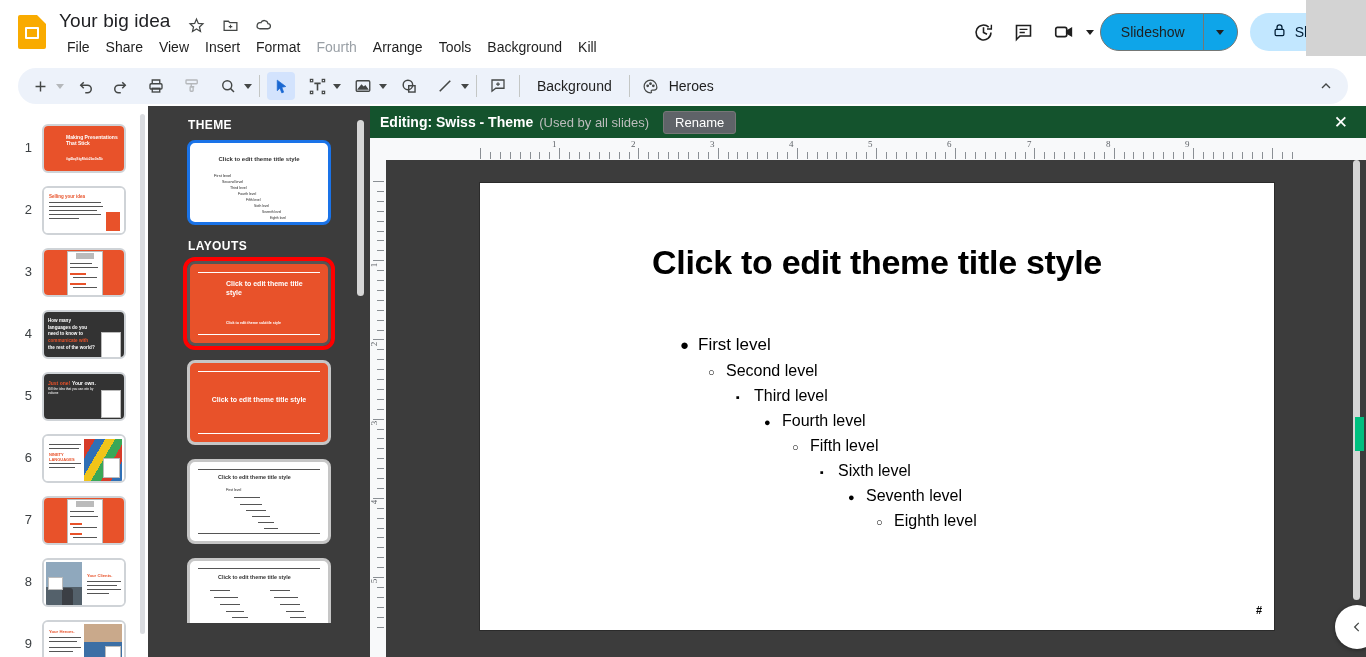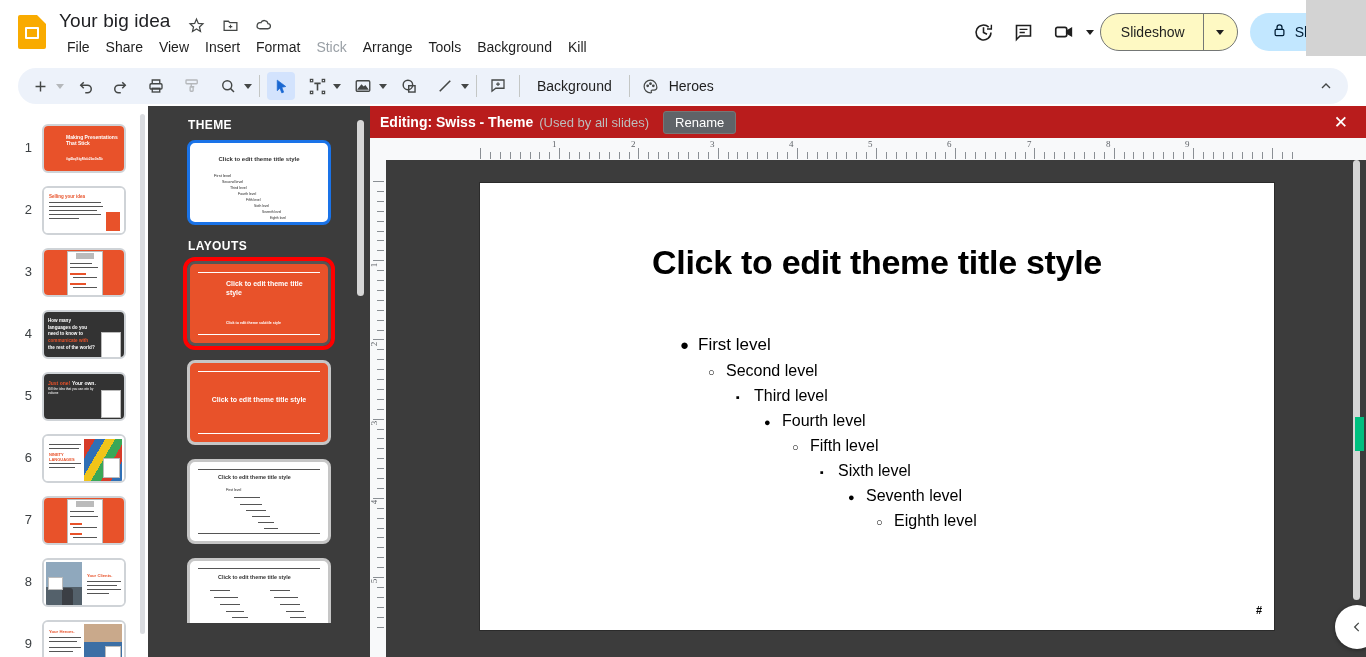"Slideshow" .slideshow-group { background: #fef9c3 -> #0ea5e9 }
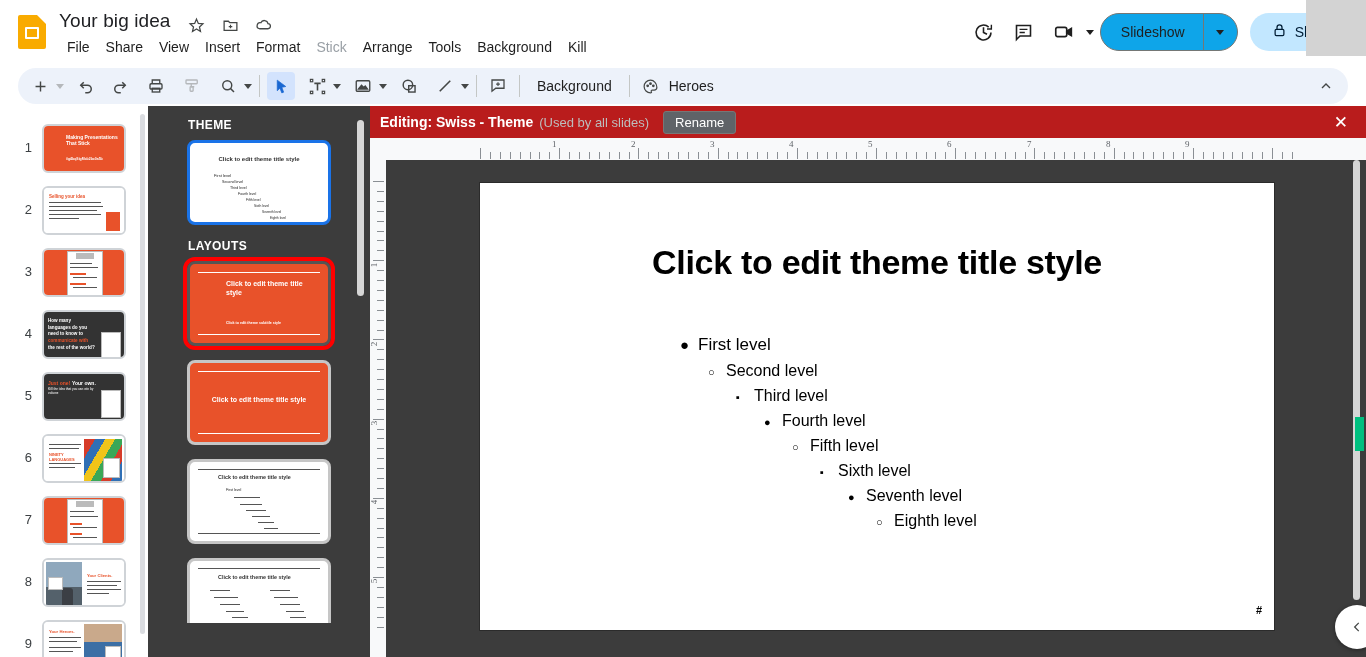"Stick" div.mi { text: Stick -> Fourth }
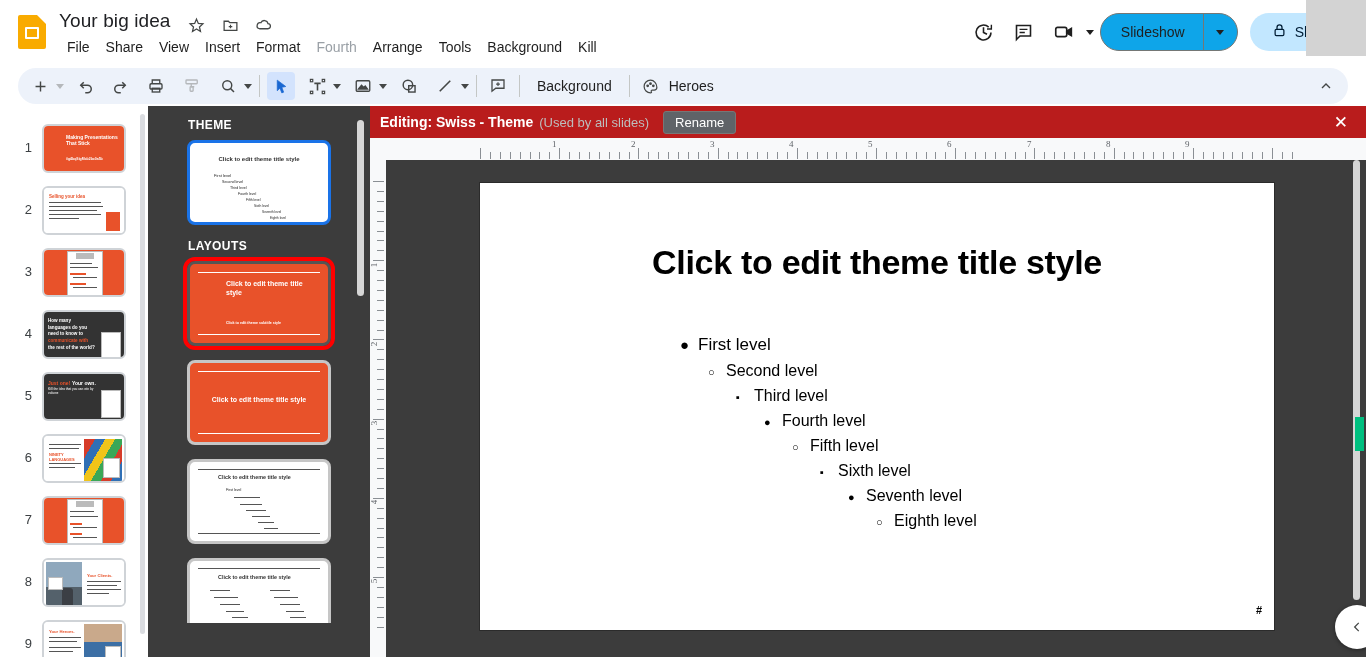"Editing: Swiss - Theme" .ed-bar { background: #b91c1c -> #14532d }
